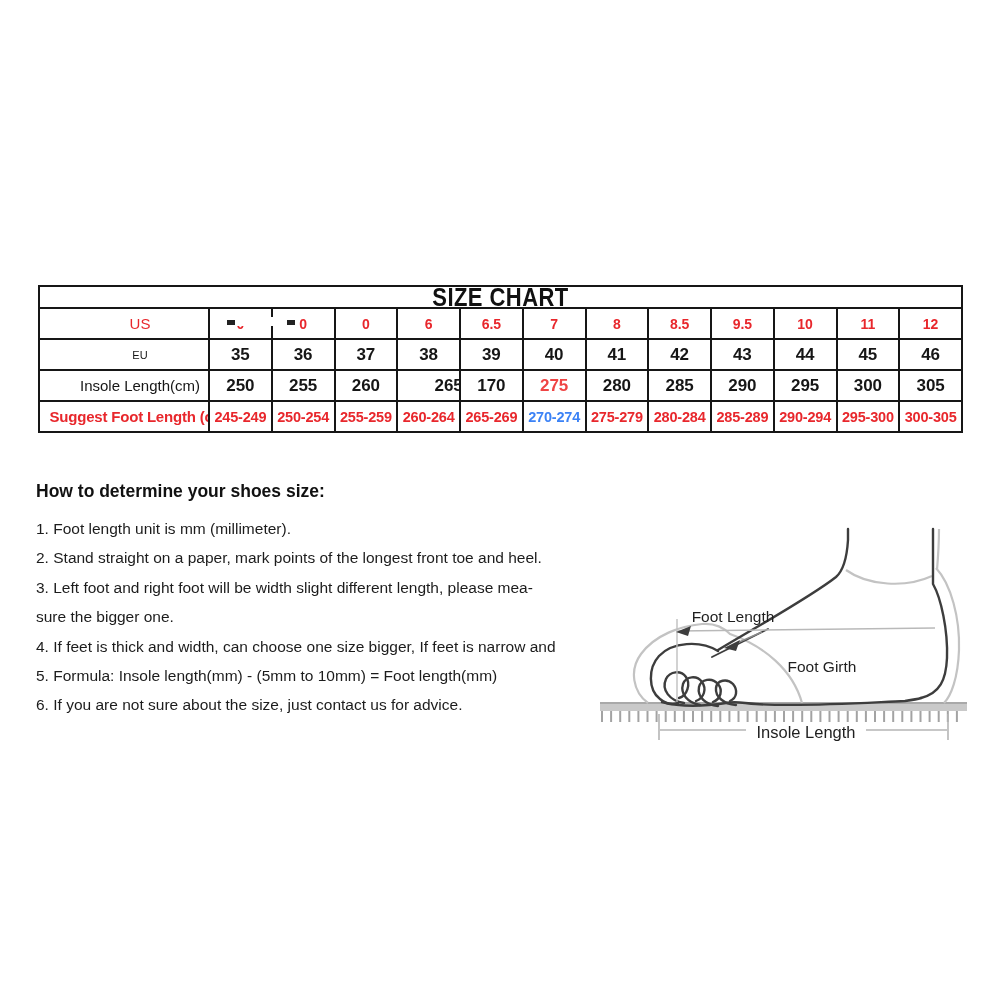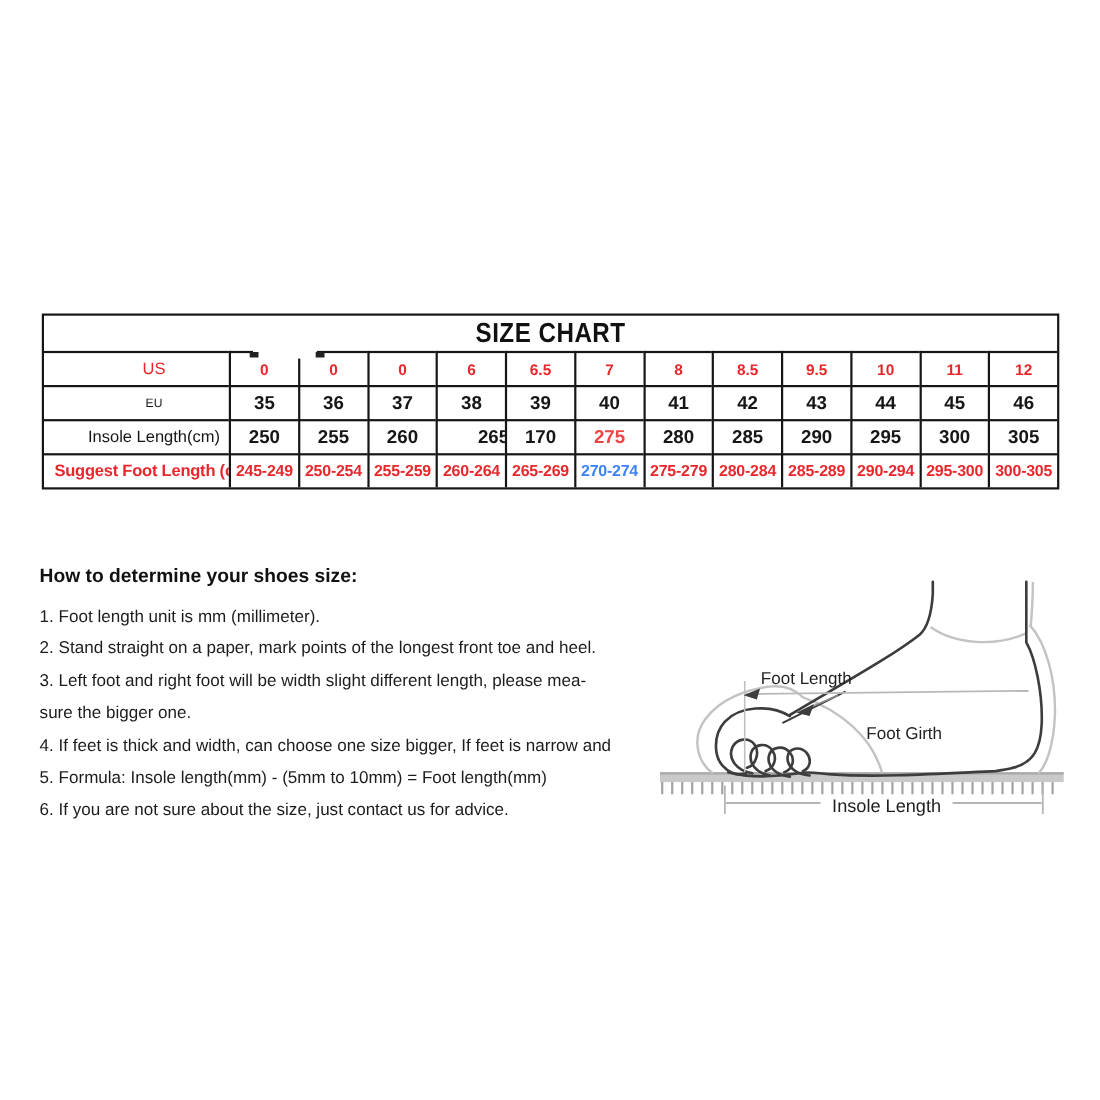"SIZE CHART" .table-title { height: 32px -> 20px }
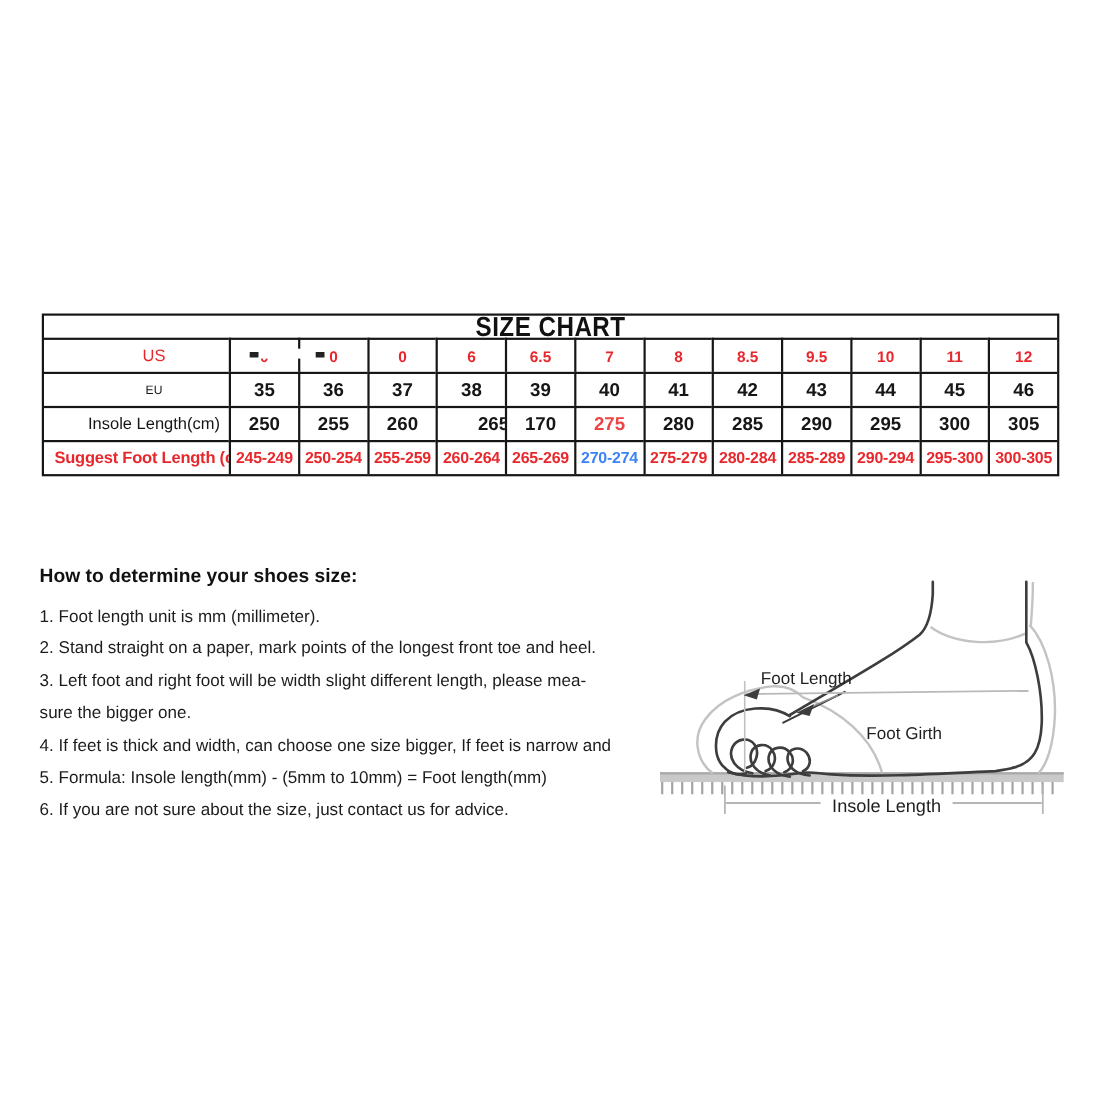"How to determine your shoes" .instructions { margin-top: 32px -> none }
